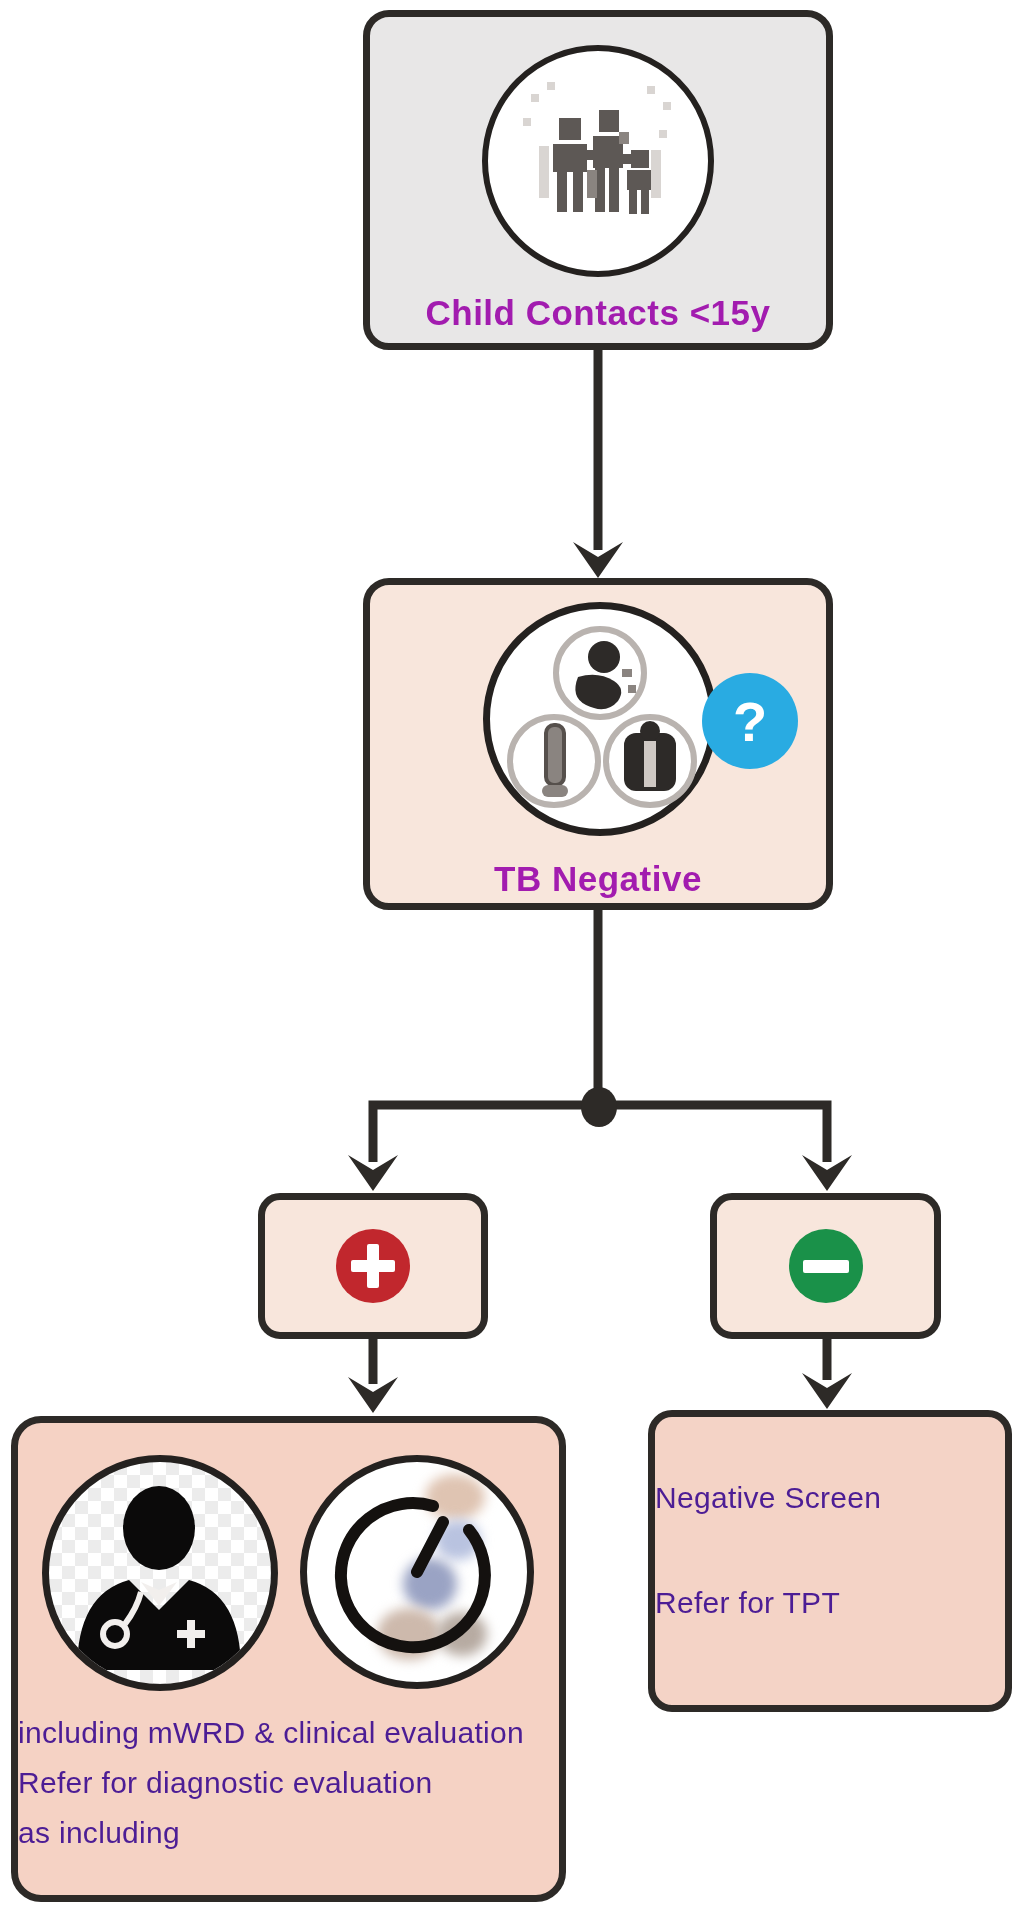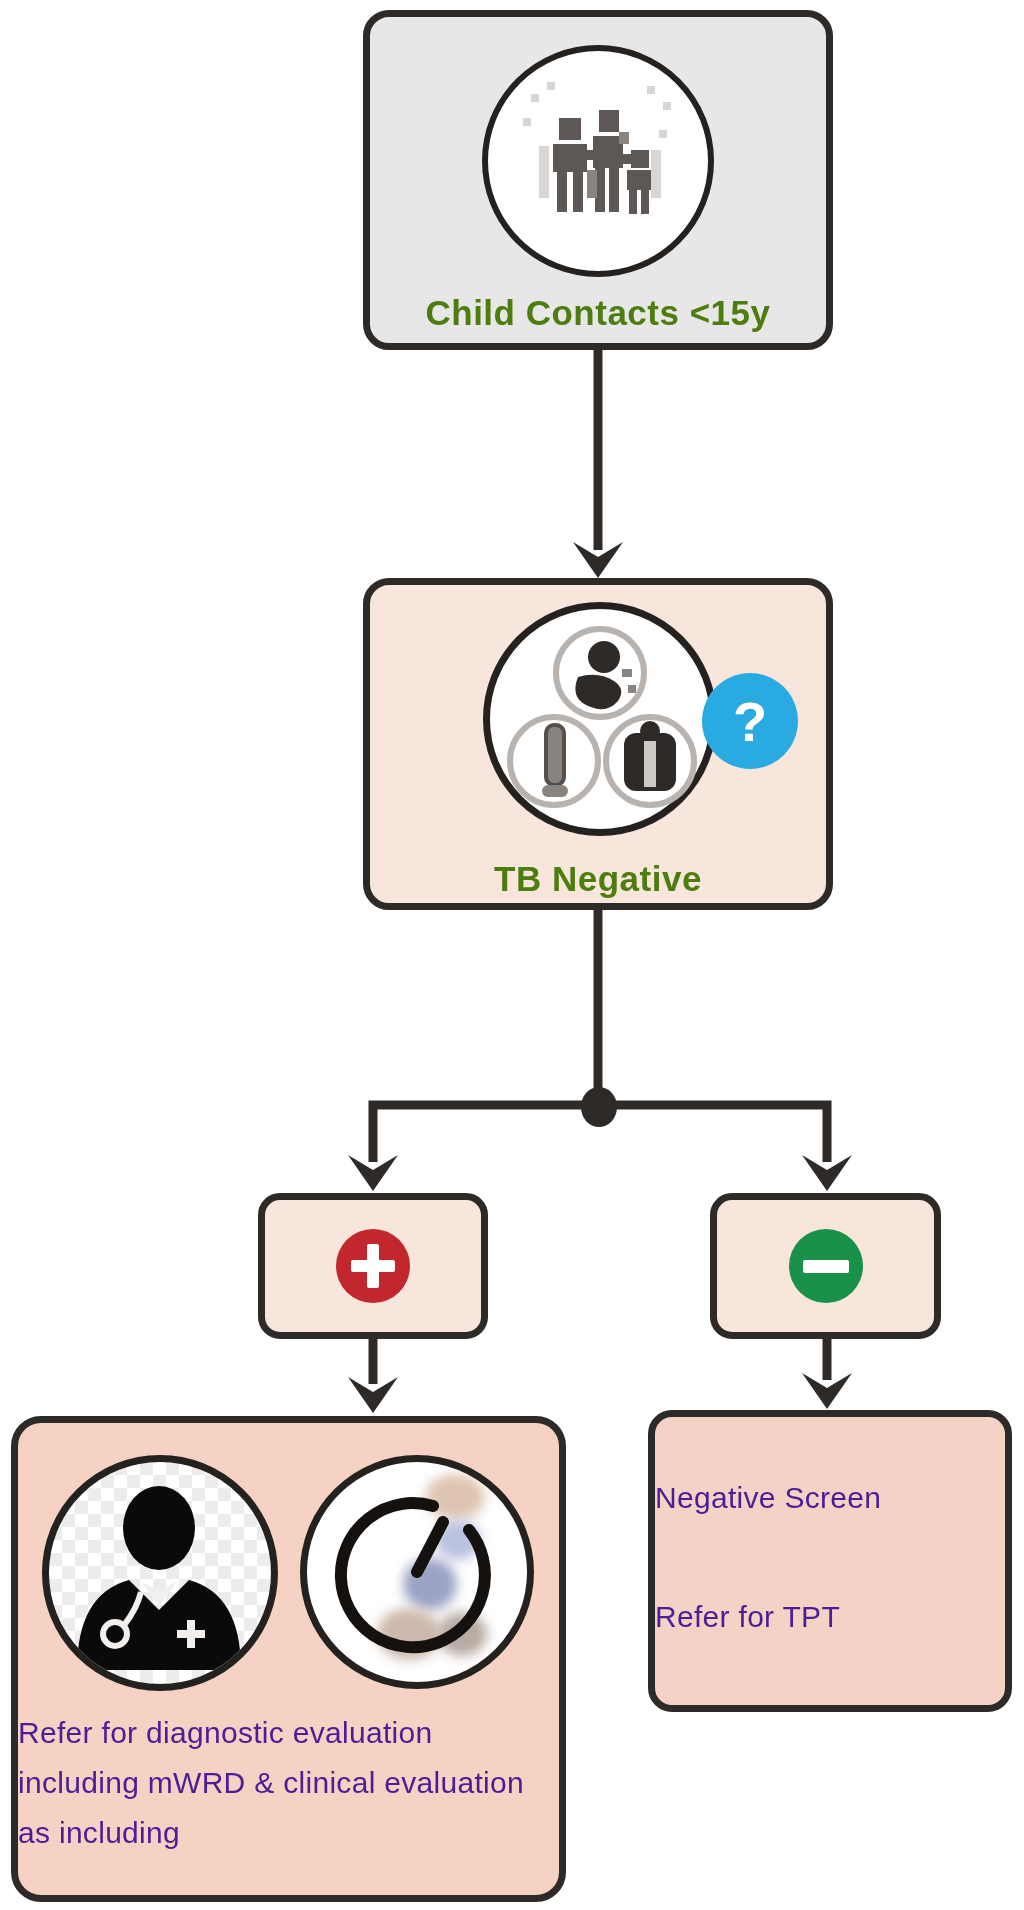"Child Contacts <15y" .node-title { color: #4d7c0f -> #a21caf }
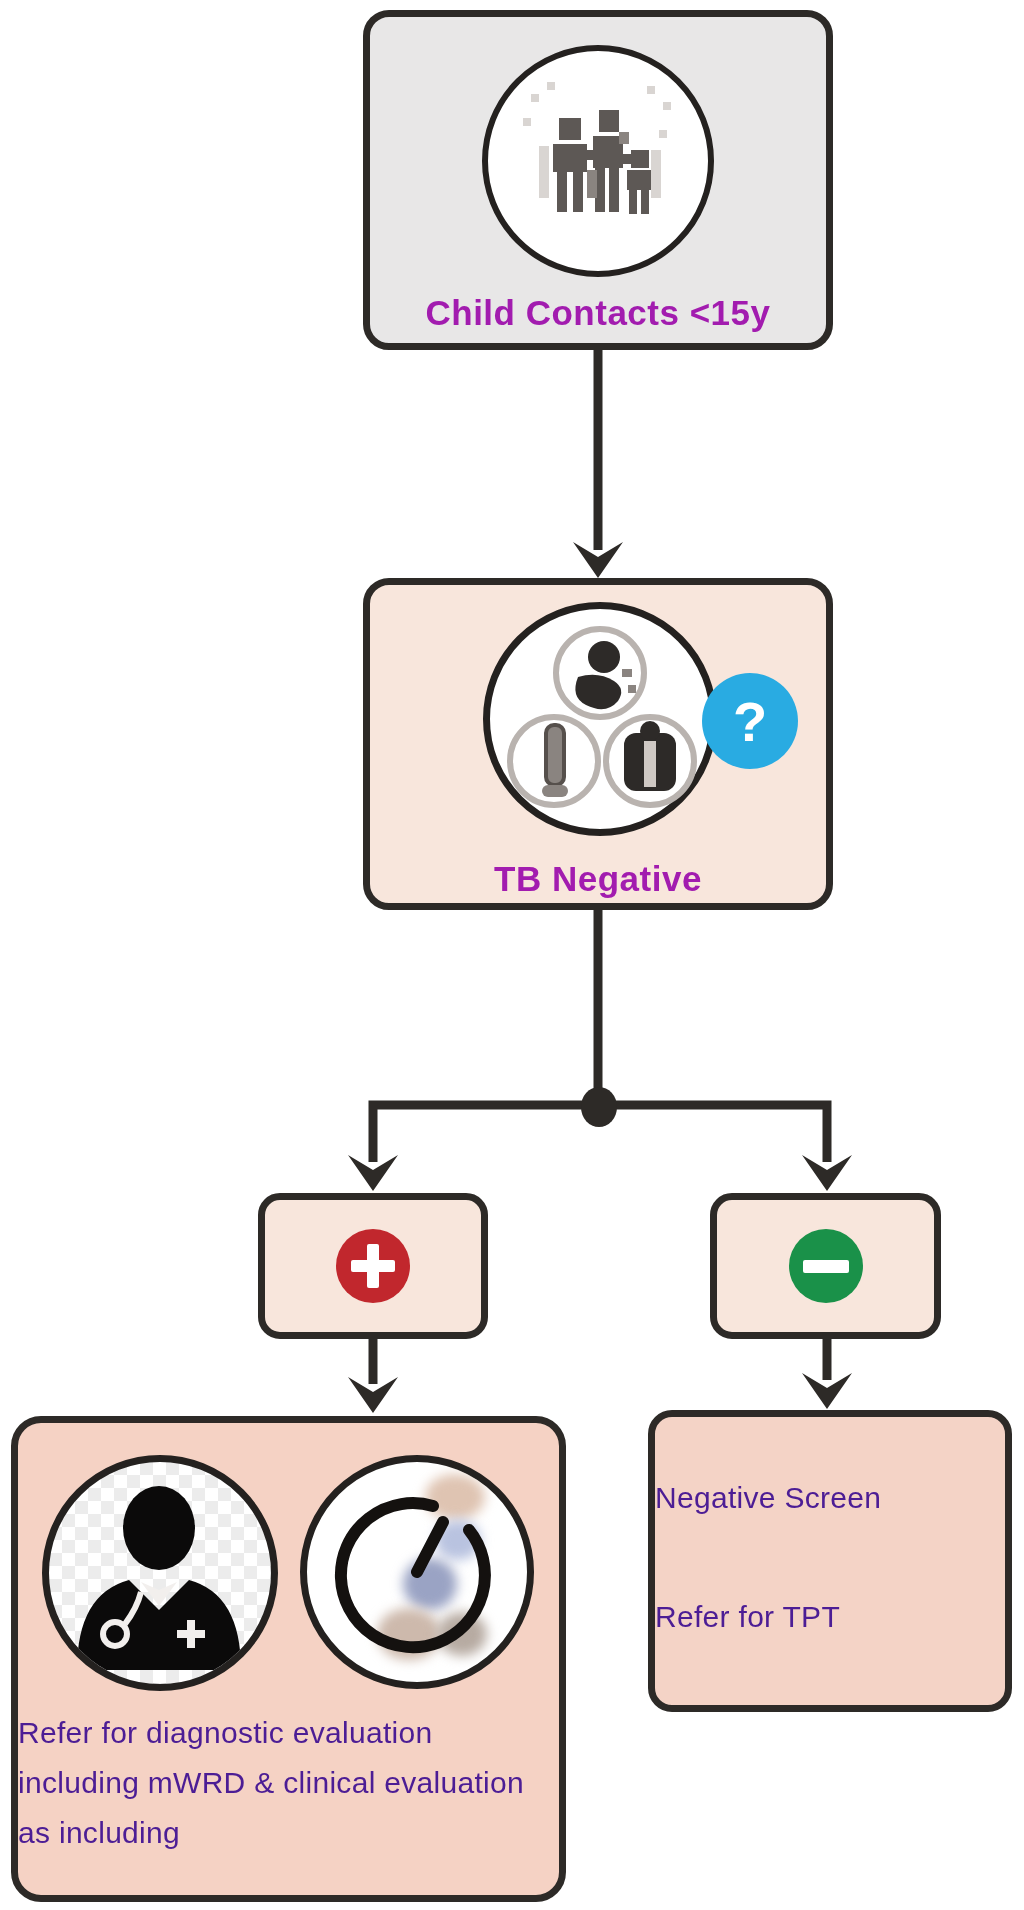"Refer for TPT" div.body-text { top: 183px -> 169px }
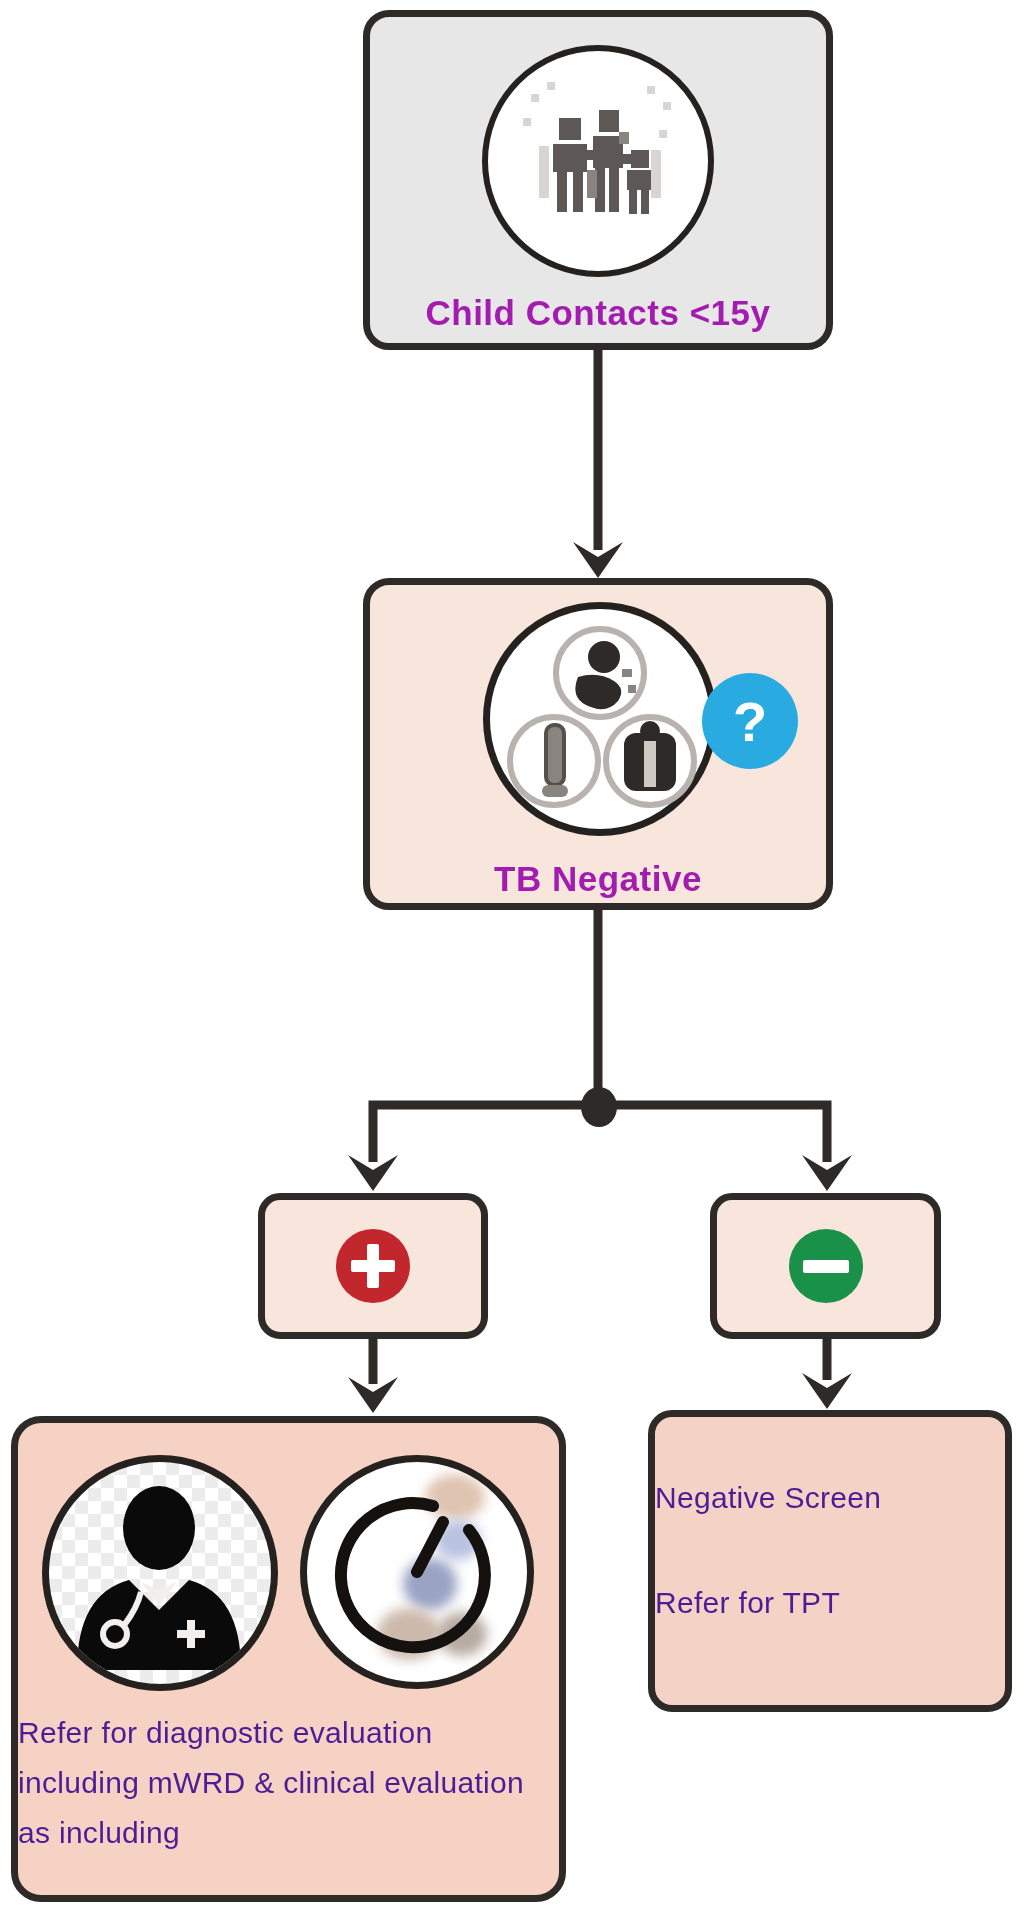"Refer for diagnostic evaluation" div { order: before "including mWRD & clinical evaluation" -> after "including mWRD & clinical evaluation" }
